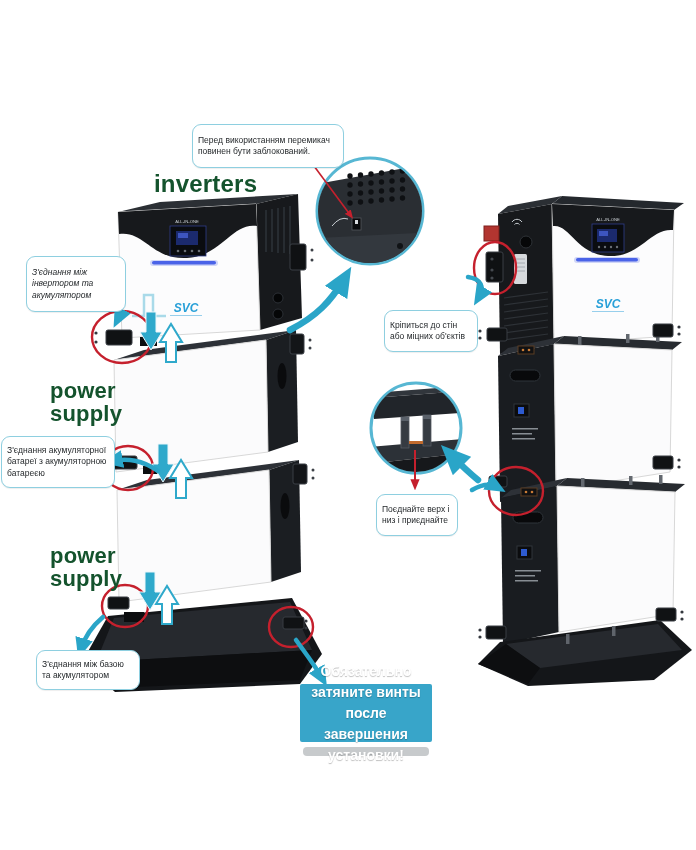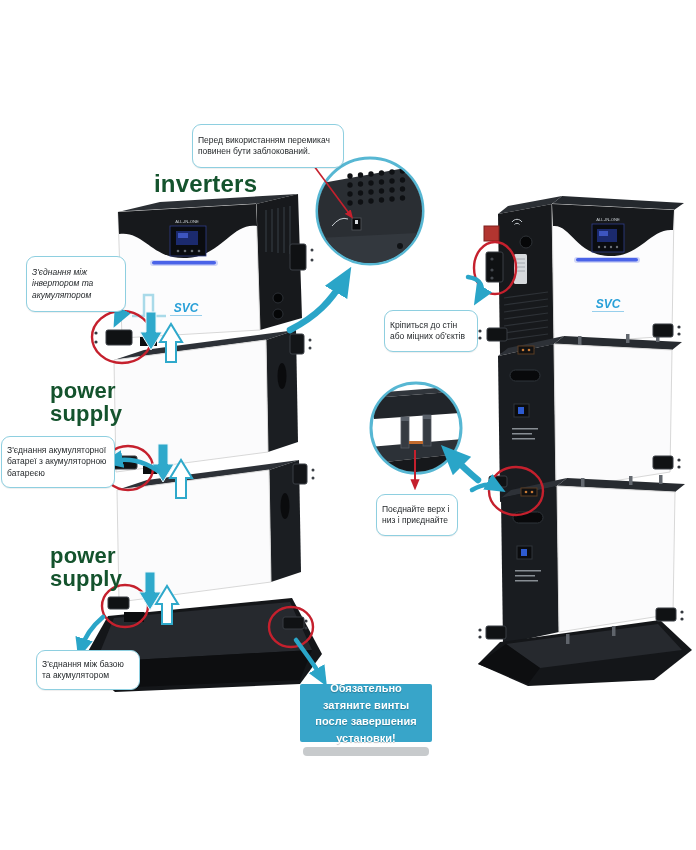"Обязательно затяните винты после" .note { font-size: 11px -> 14px }
